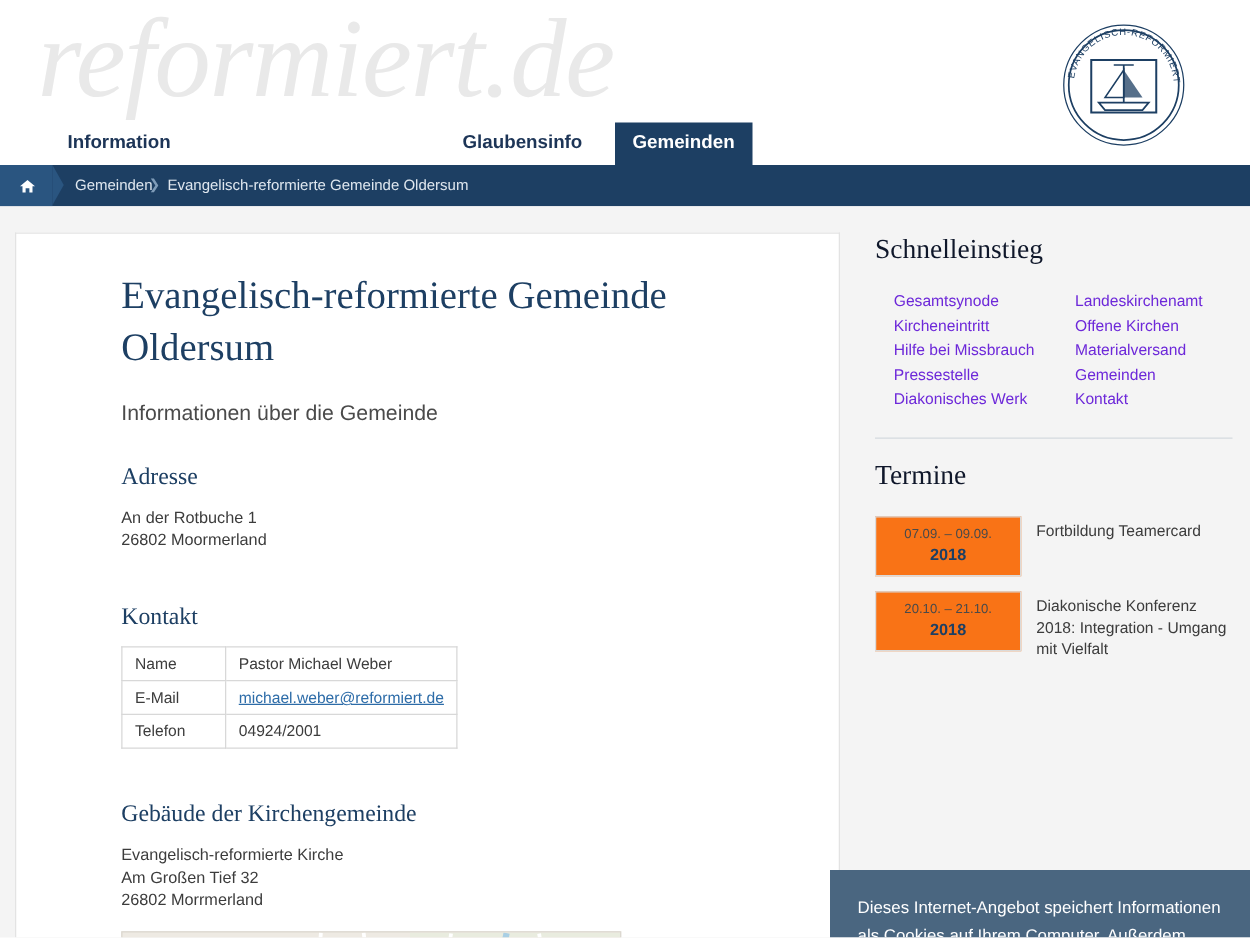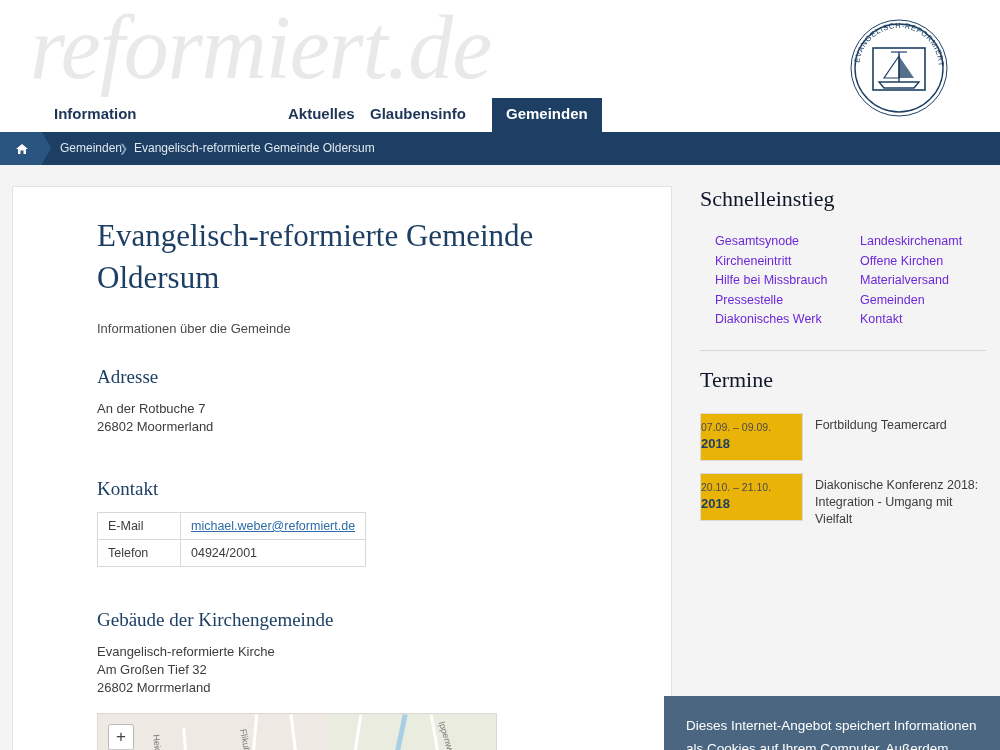"Aktuelles" div.navitem { html: <div>Aktuelles</div> -> none }
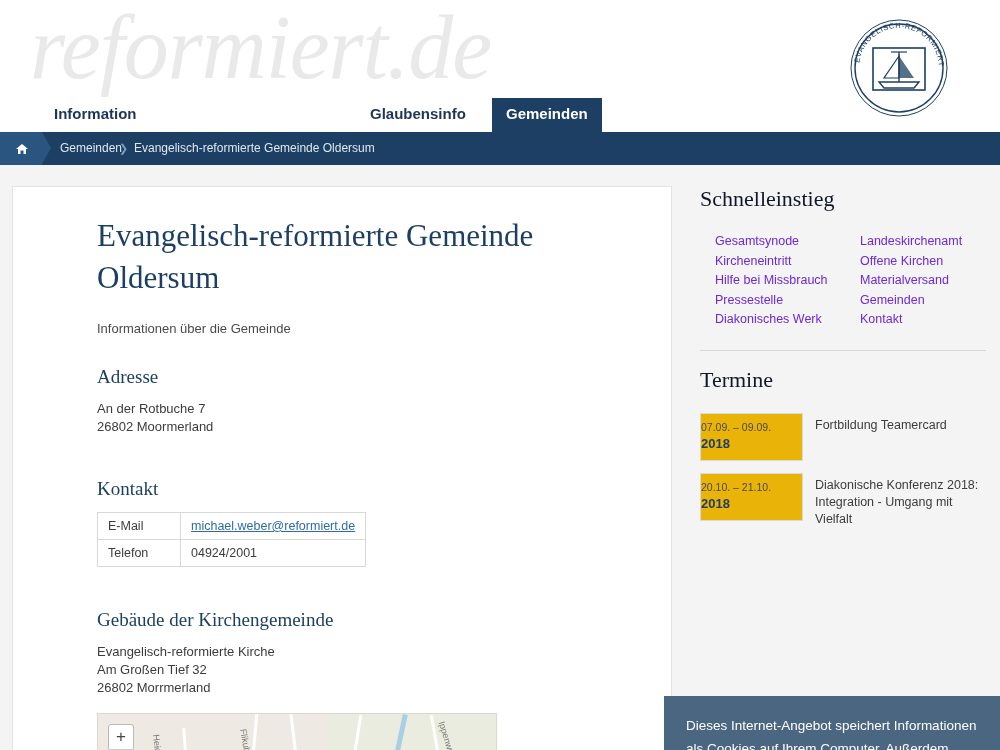"Informationen über die Gemeinde" .subtitle { font-size: 13px -> 17px }
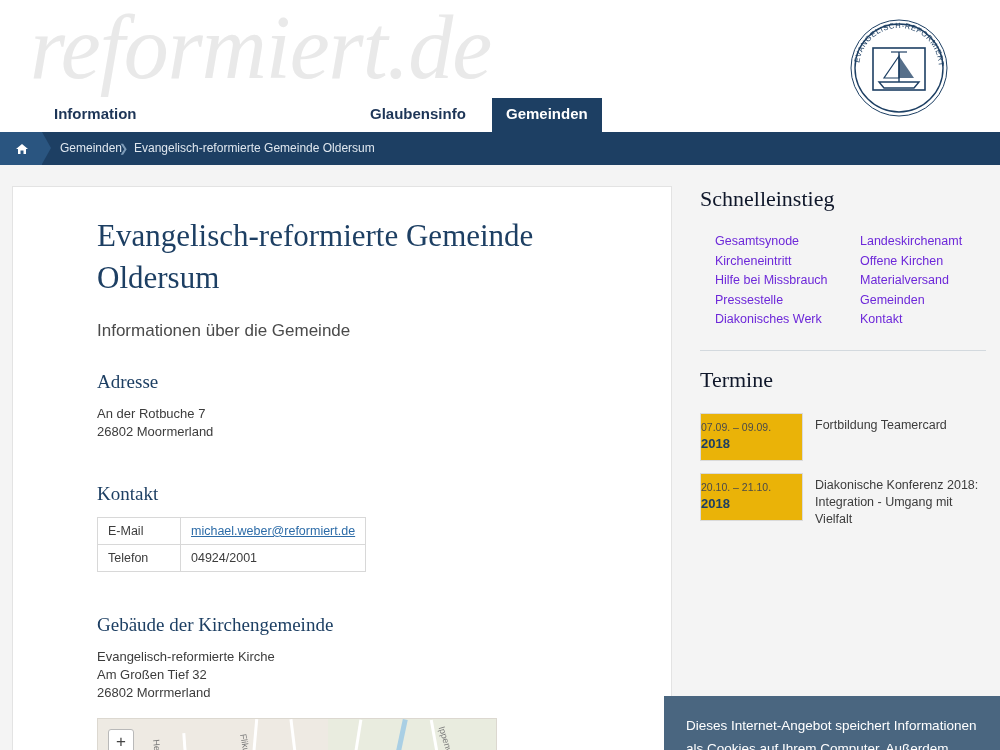"An der Rotbuche 7" div.addr-line { text: 7 -> 1 }
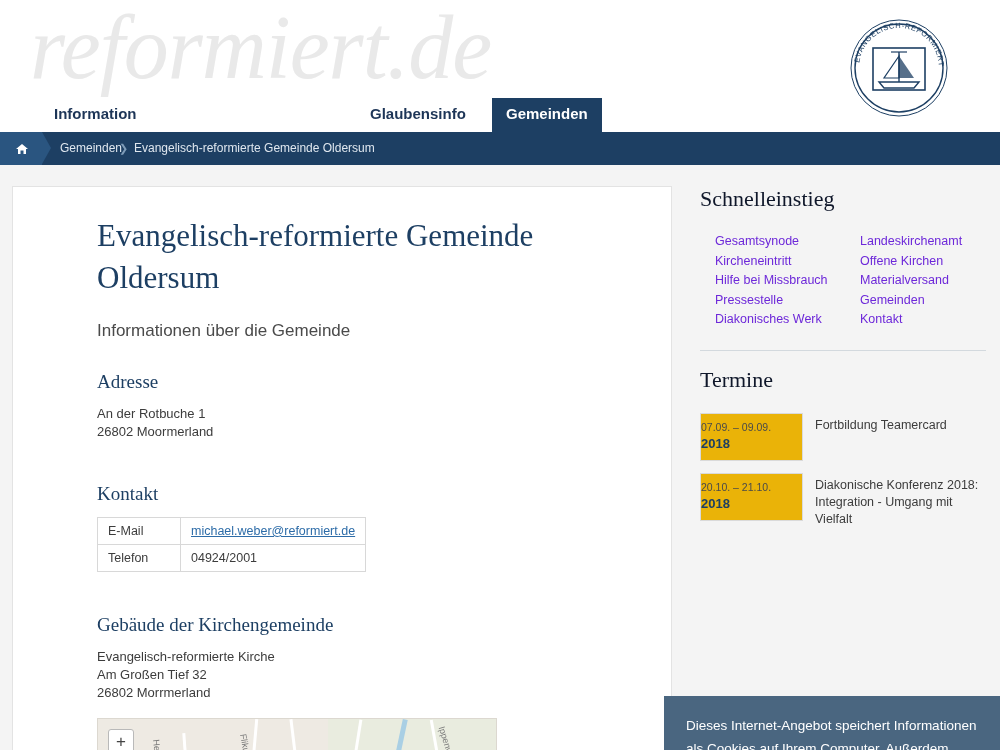"07.09. – 09.09." .termin-date { background: #eab308 -> #f97316; text-align: left -> center; width: 103px -> 117px }
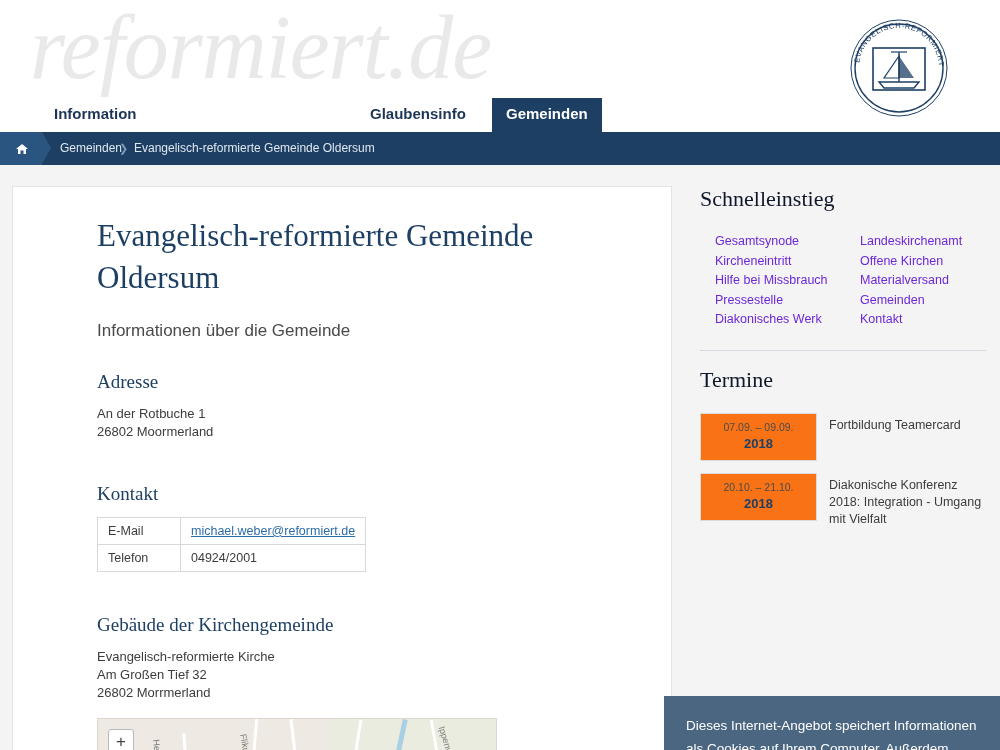"Name" tr { html: none -> <tr> <td>Name</td> <td>Pastor Michael Weber</td> </tr> }
